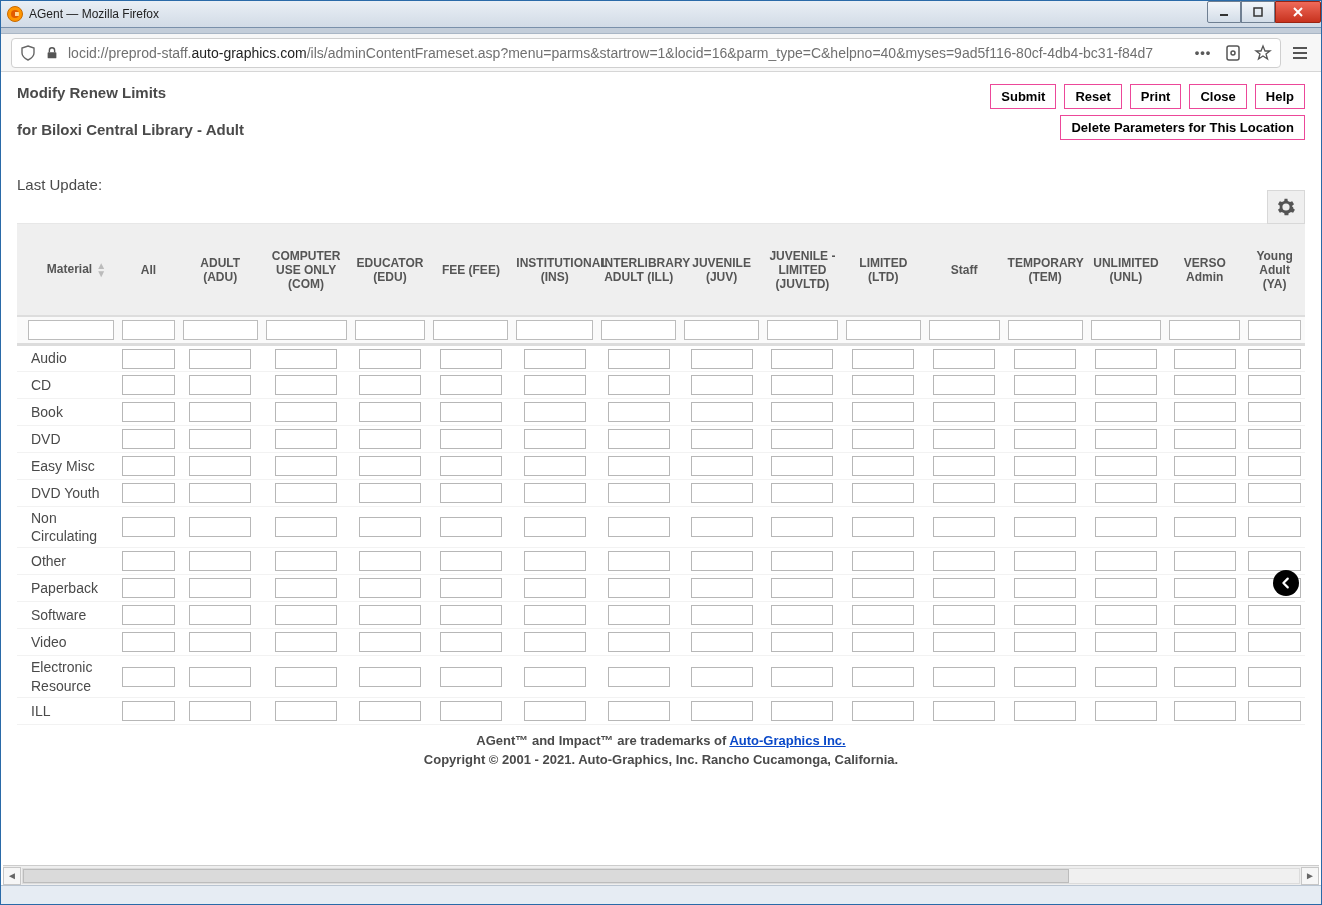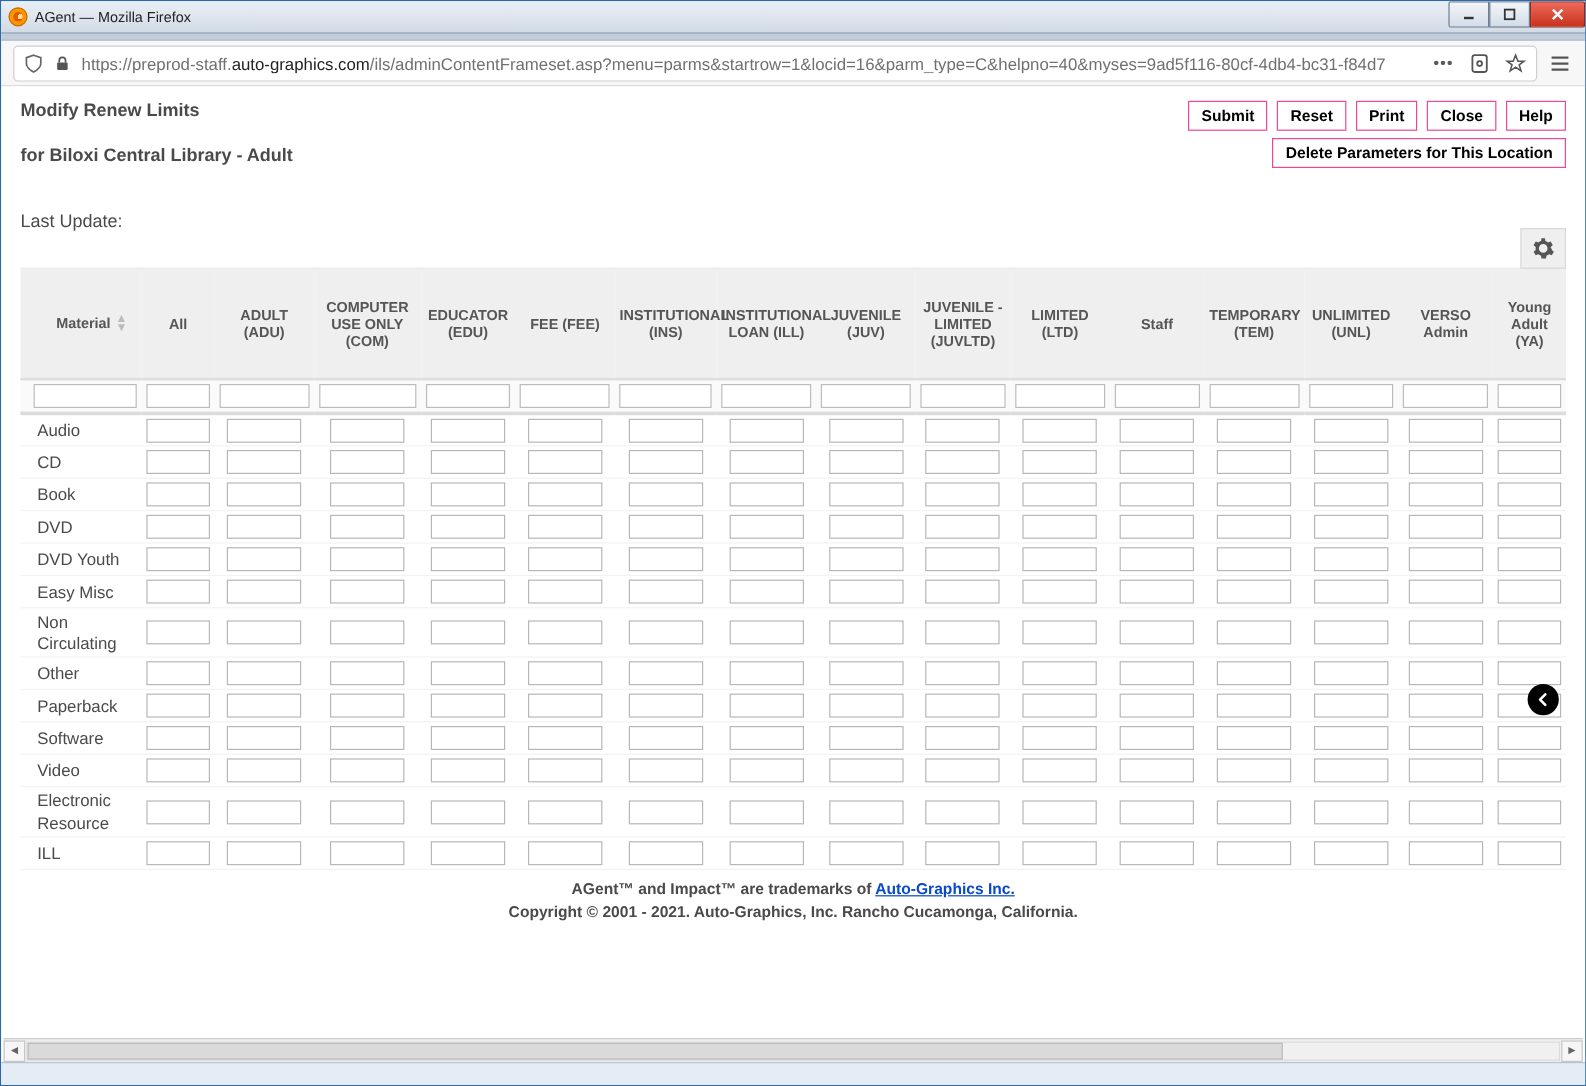"https://preprod-staff." span { text: https://preprod-staff -> locid://preprod-staff }
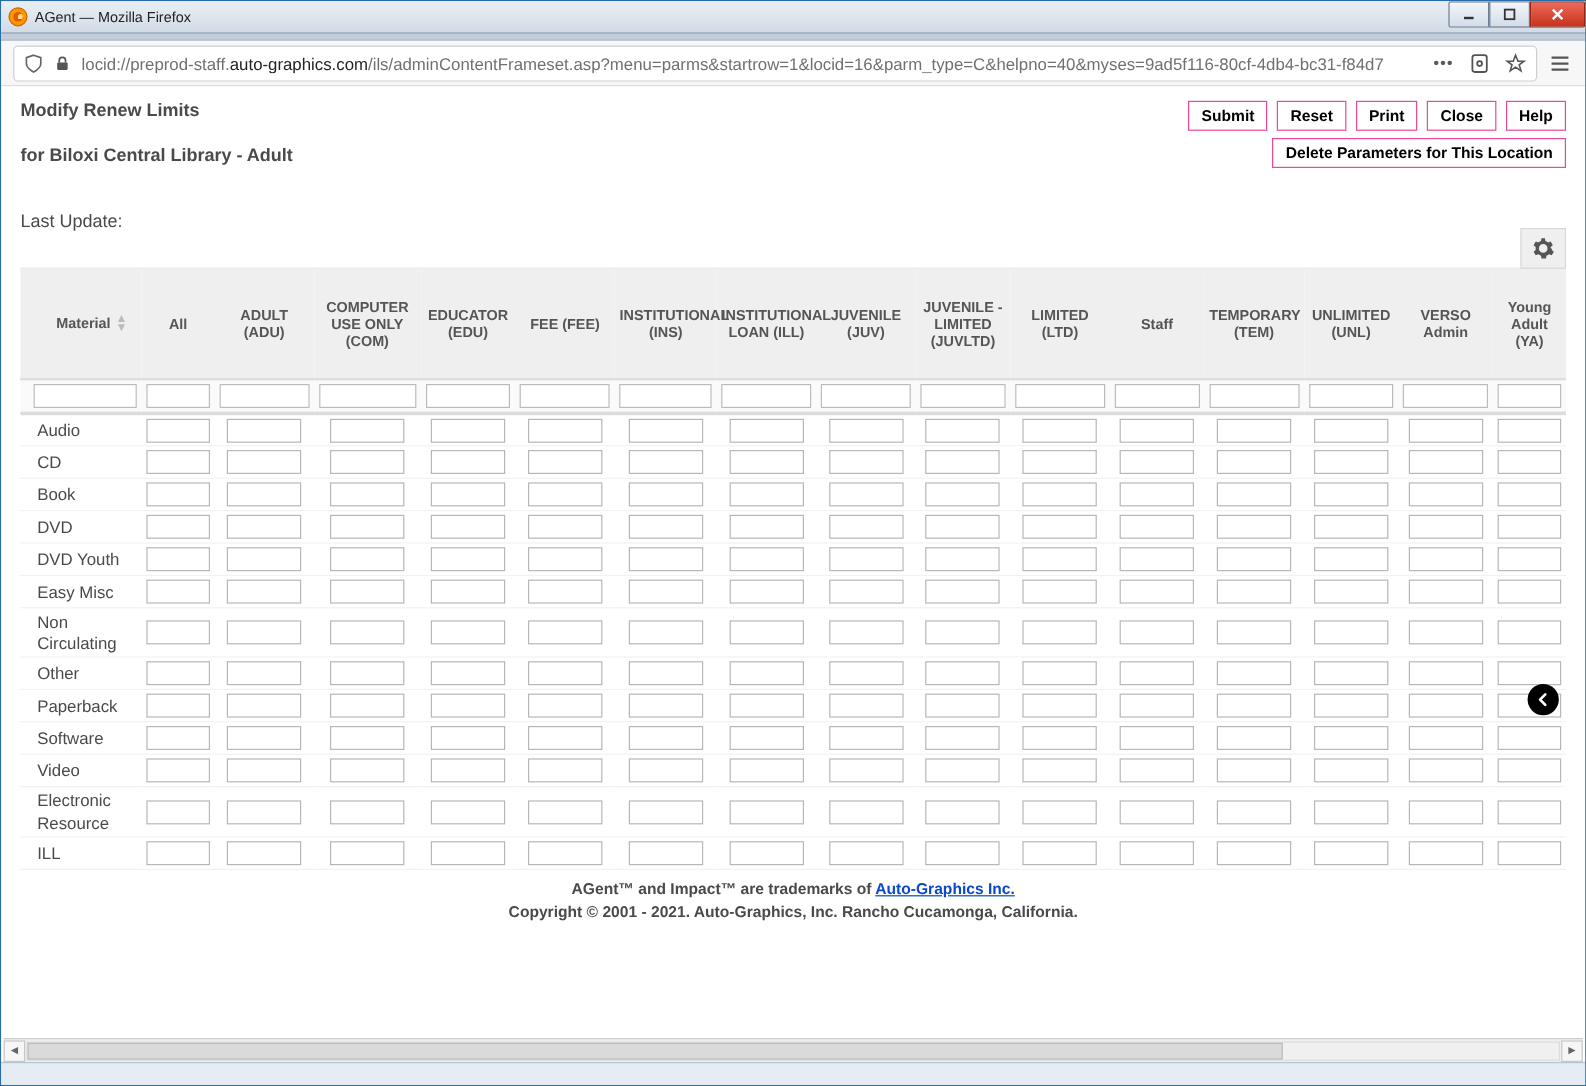"INSTITUTIONAL LOAN (ILL)" th { text: INSTITUTIONAL LOAN -> INTERLIBRARY ADULT }
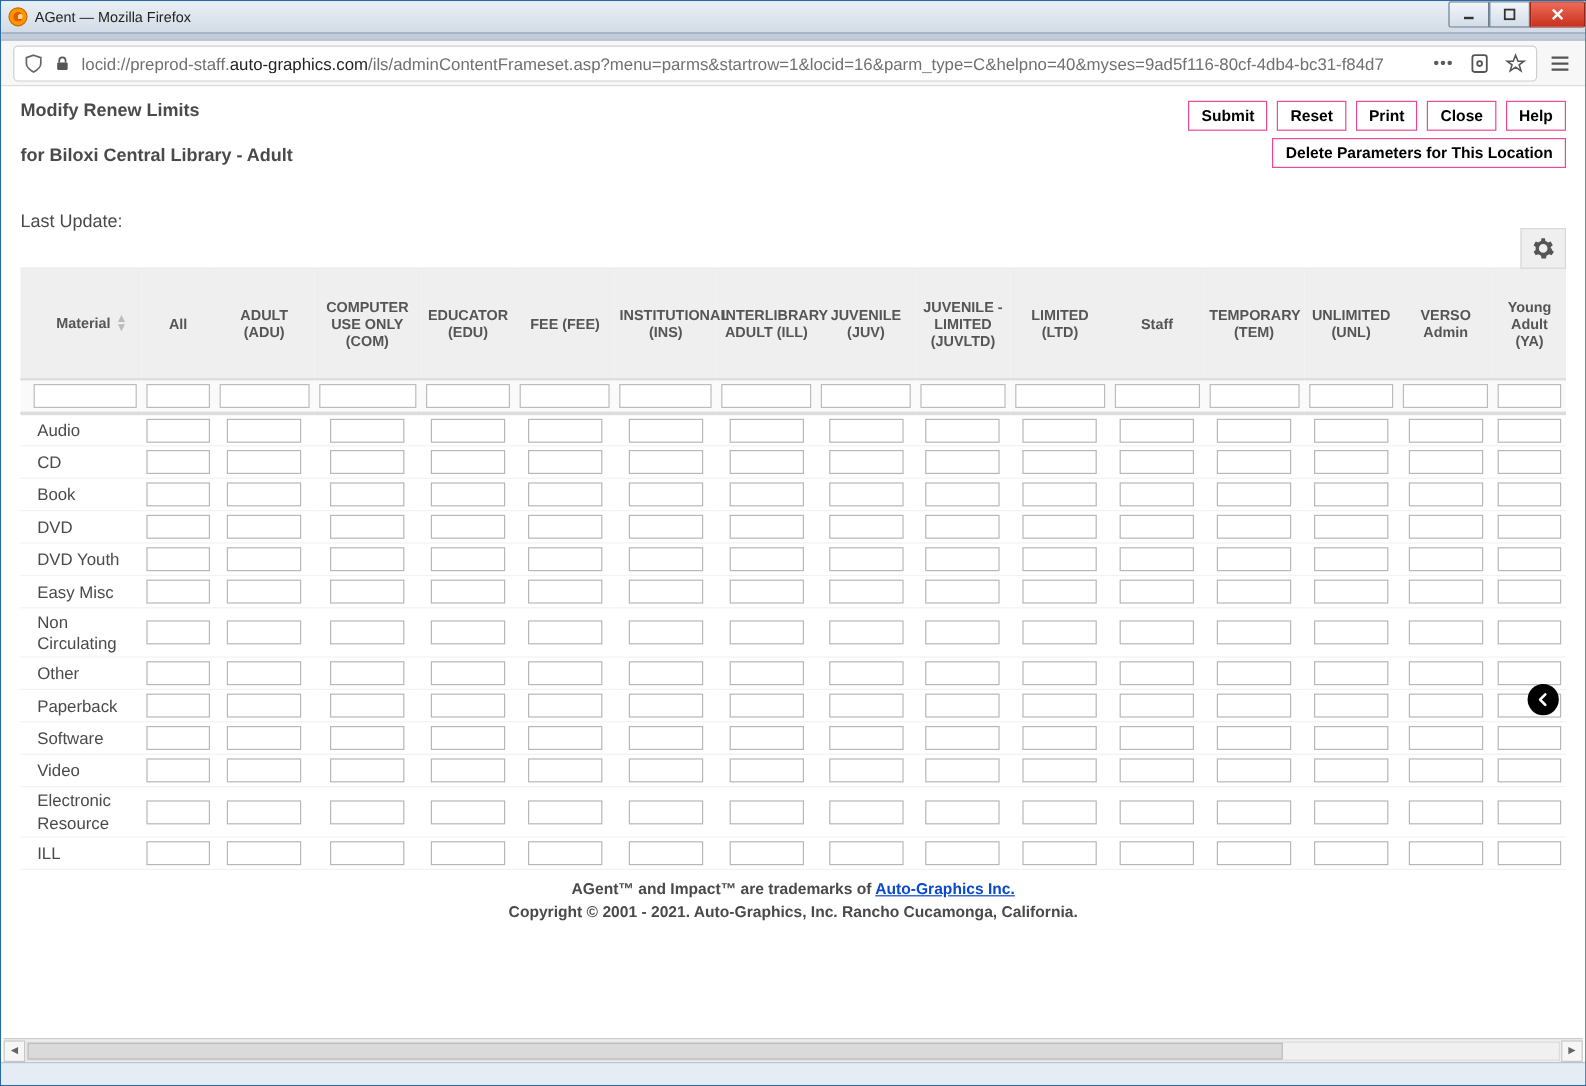"DVD Youth" tr.datarow { order: before "Easy Misc" -> after "Easy Misc" }
